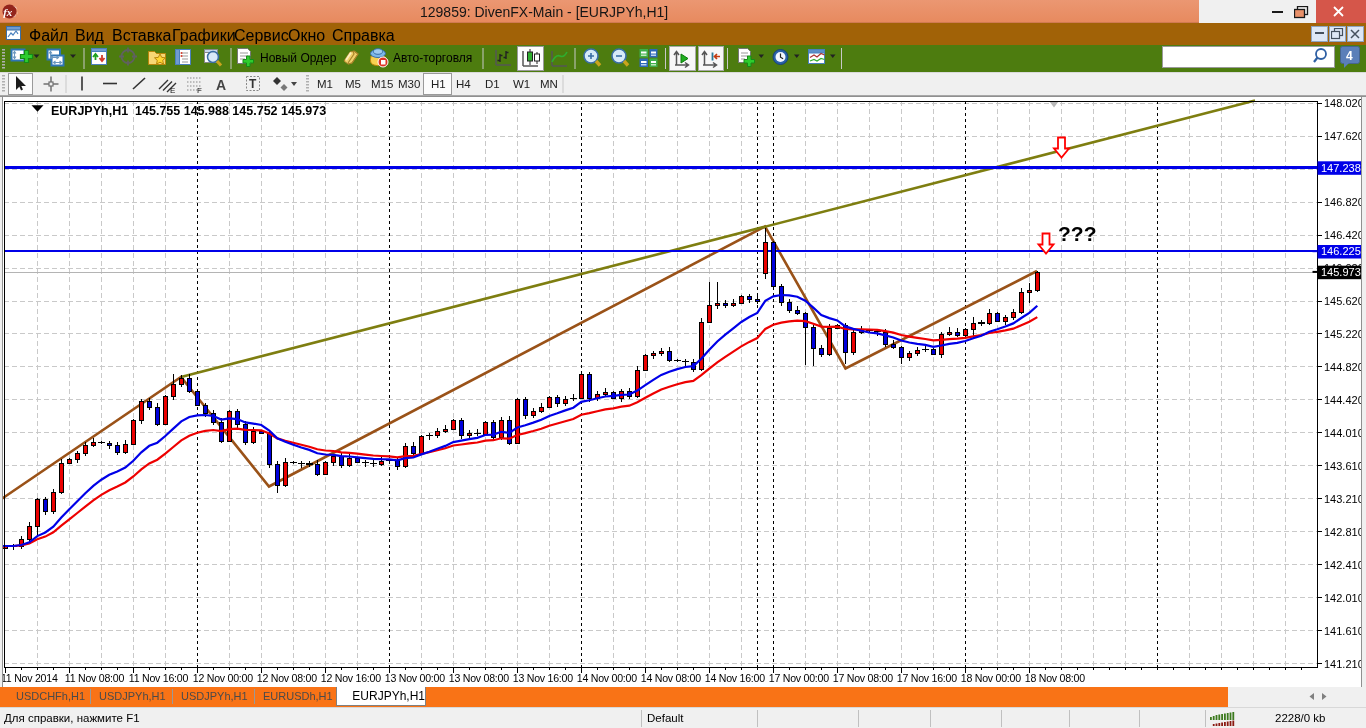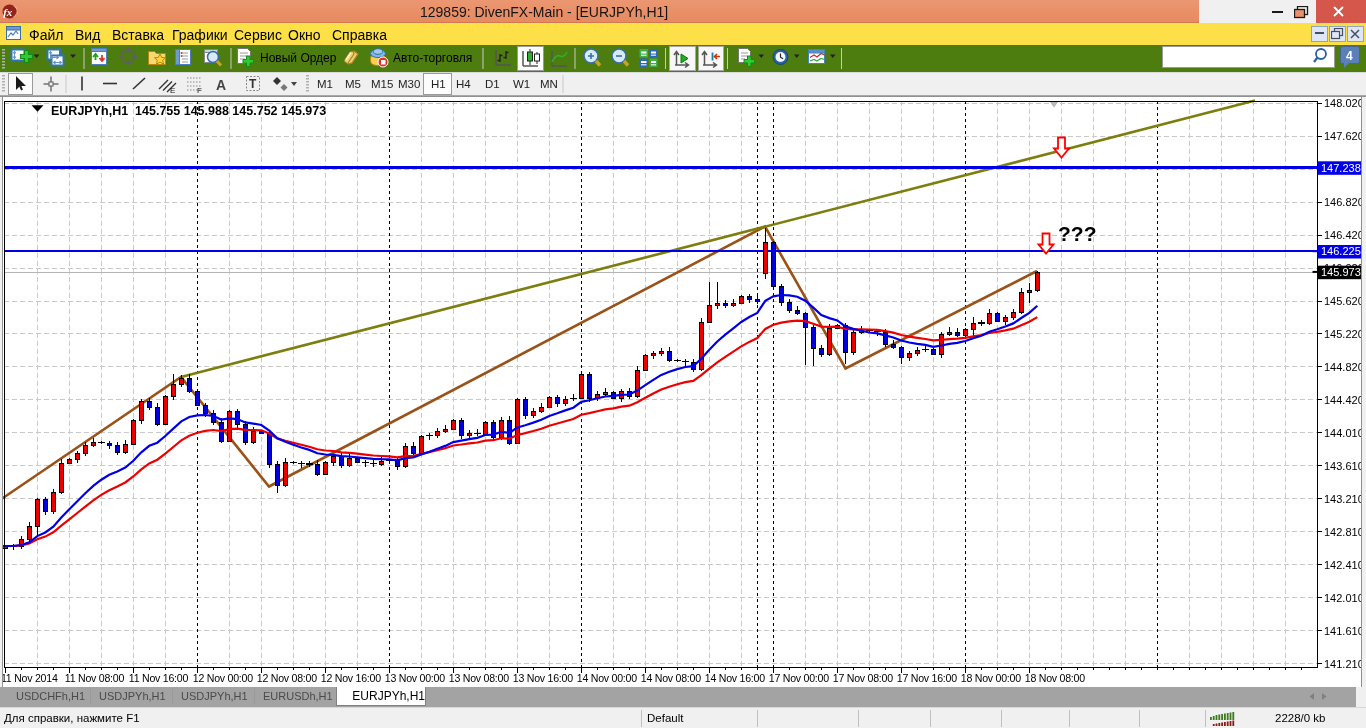"Файл" div.abs { background: #fde047 -> #a16207; font-size: 14px -> 16px }
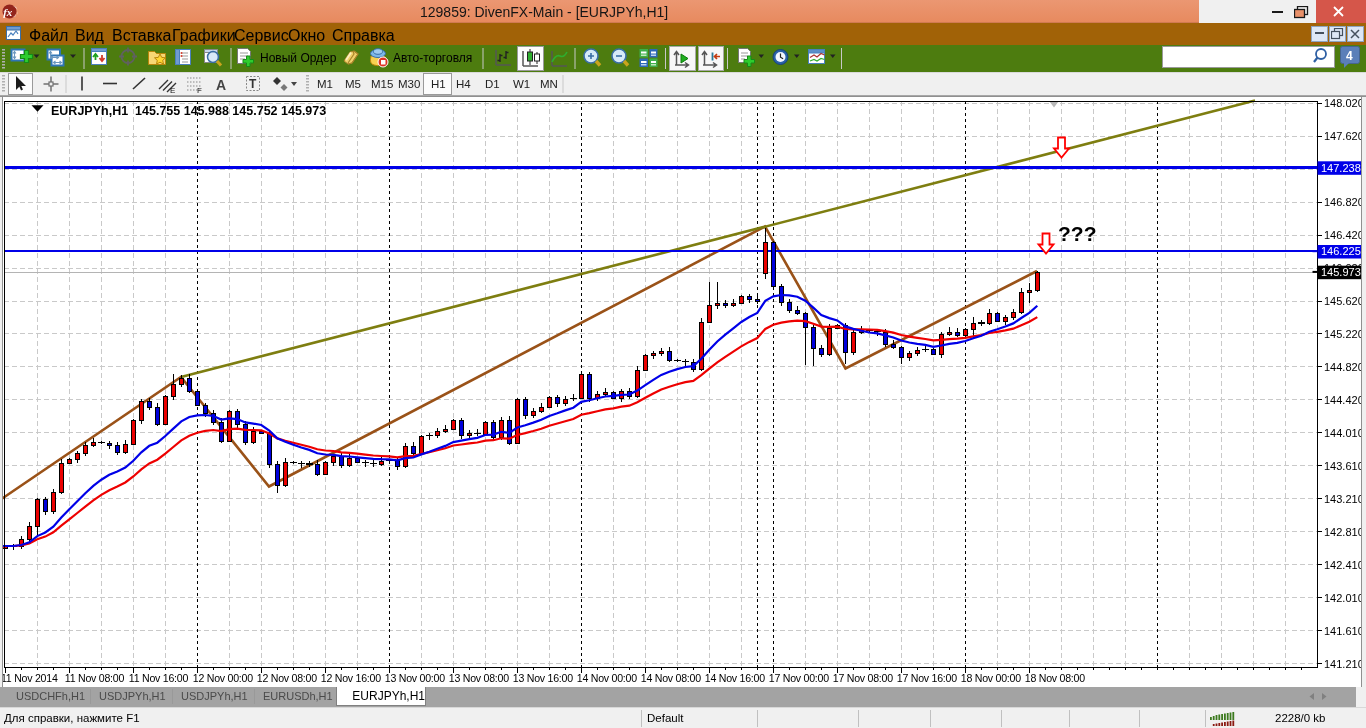"USDCHFh,H1" div.abs { background: #a3a3a3 -> #f97316; width: 1356px -> 1228px }
